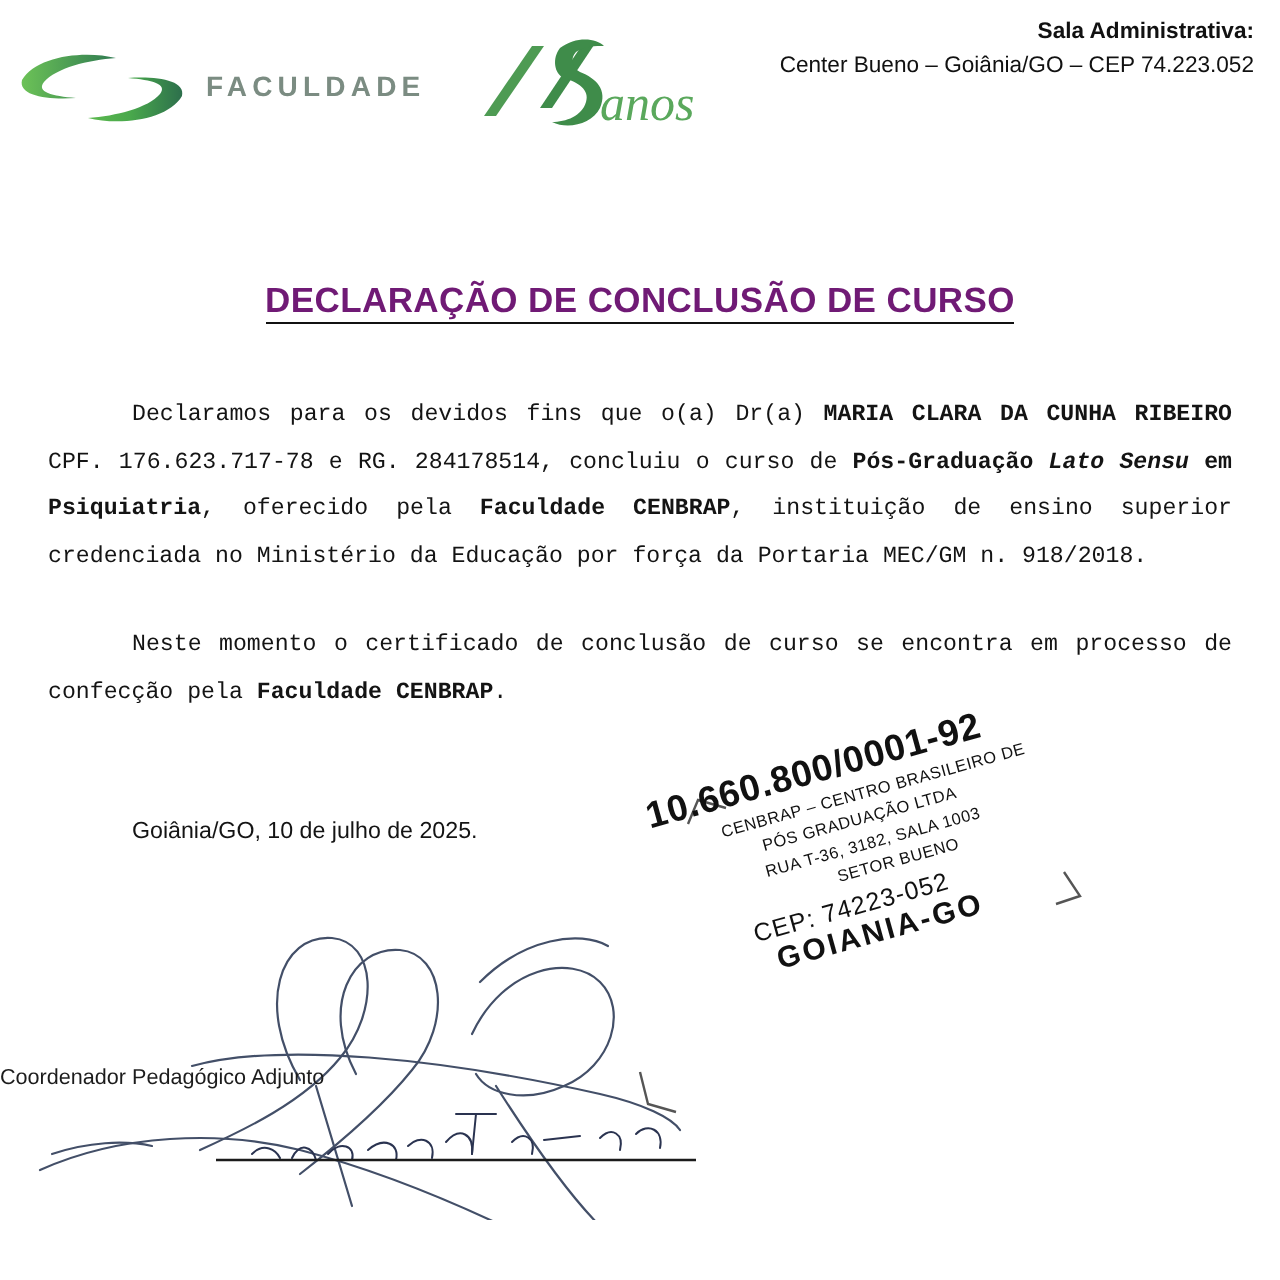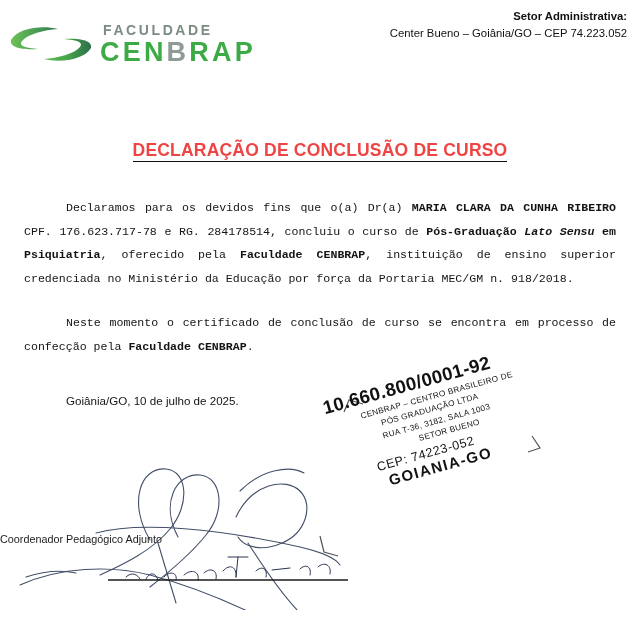"Setor Administrativa:" div.bold { text: Setor -> Sala }
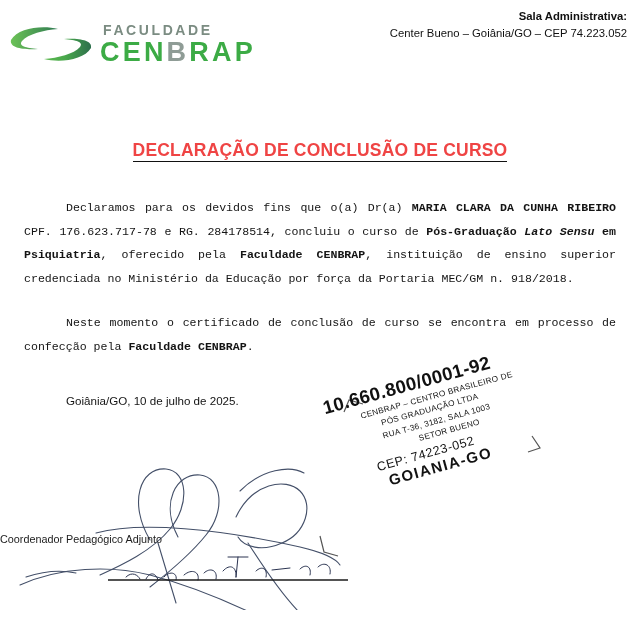"CENBRAP" div.cenbrap { html: <div><span>CEN</span><span>B</span><span>RAP</span></div> -> none }
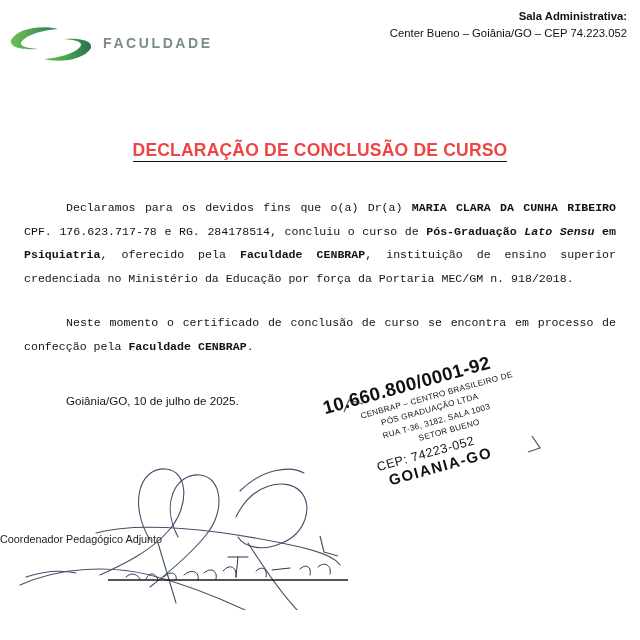"anos" div.anos-block { html: none -> <div> <svg> <g> <path></path> <path></path> <path></path> </g> <g> <text>anos</text> </g> </svg> </div> }
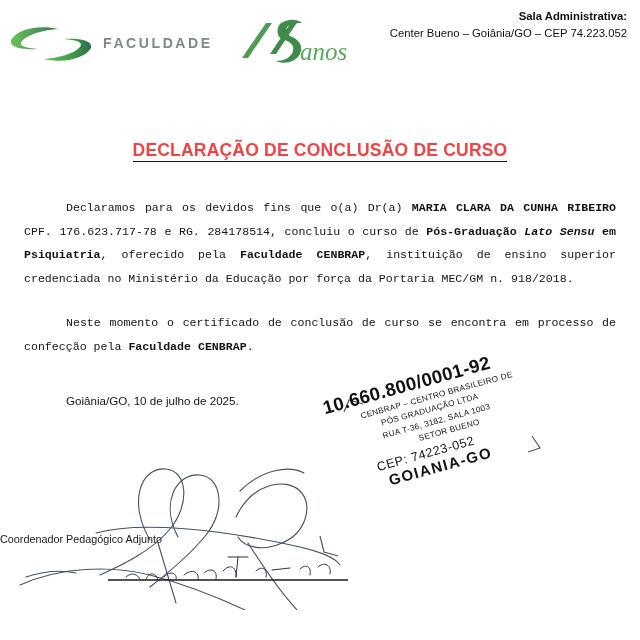"DECLARAÇÃO DE CONCLUSÃO DE CURSO" .doc-title { color: #ef4444 -> #701a75 }
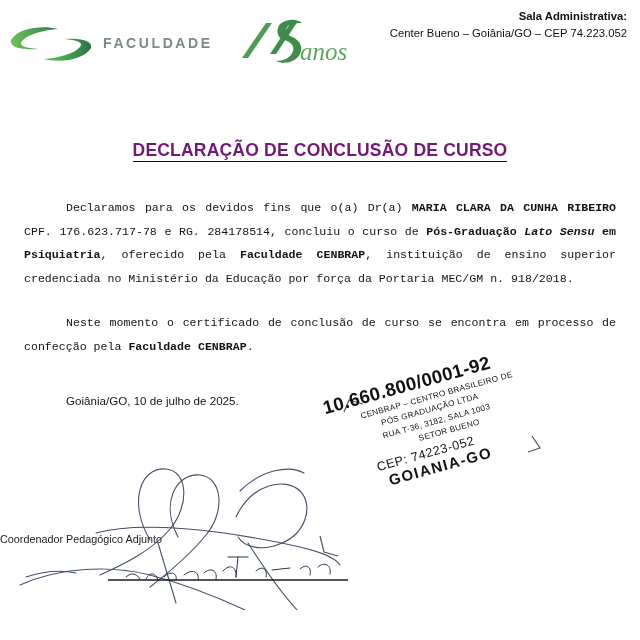"Goiânia/GO, 10 de julho de" .date-line { top: 392px -> 407px }
